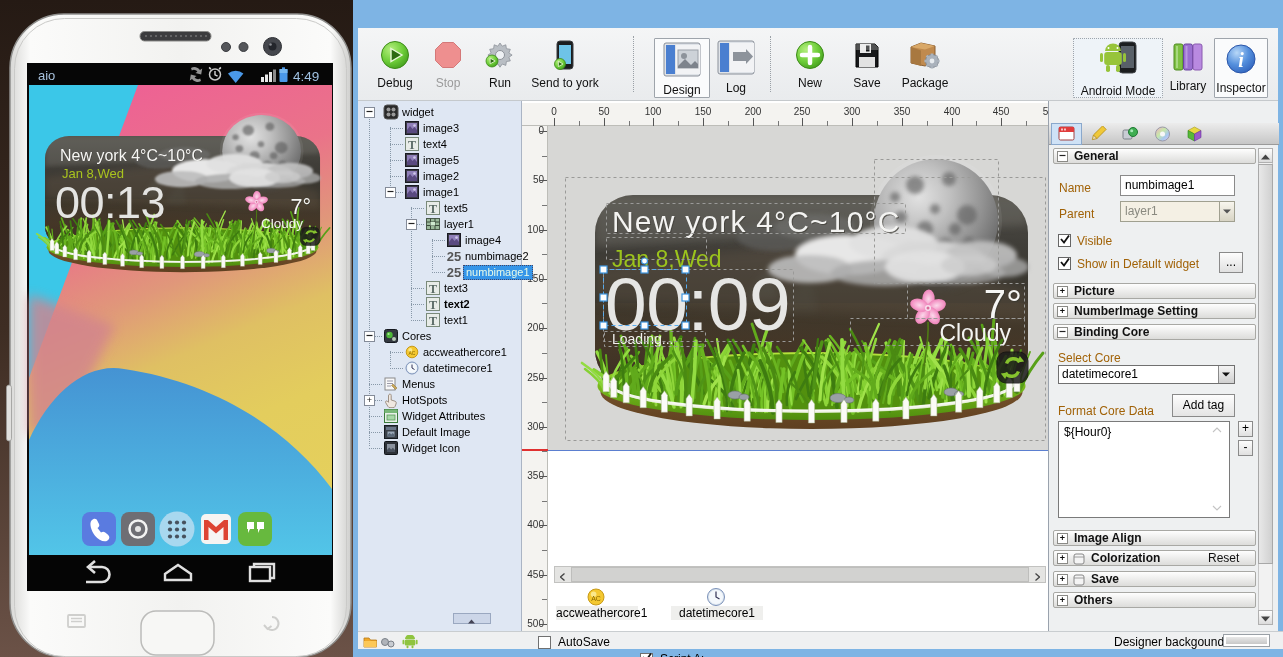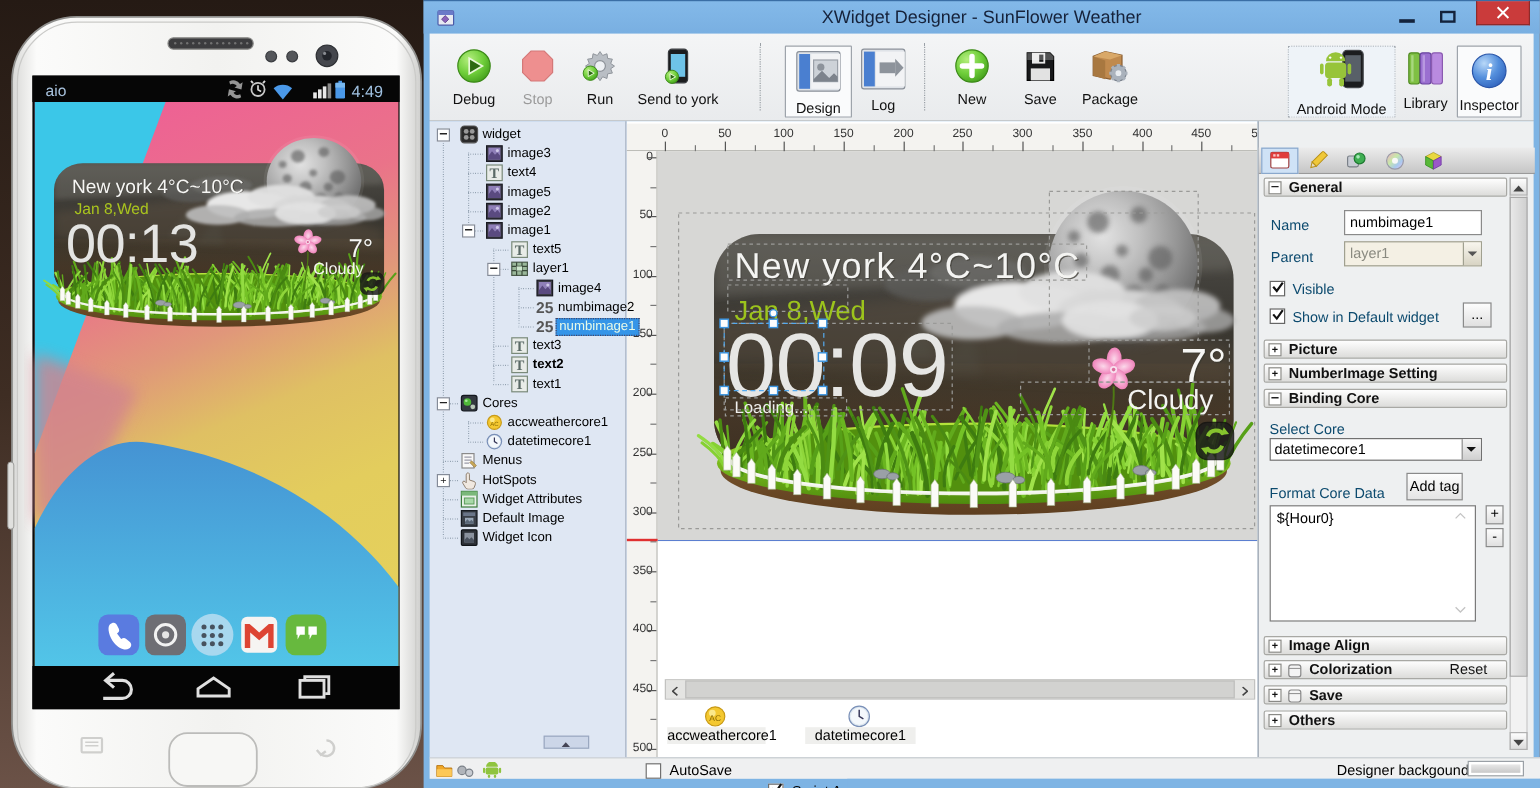"XWidget Designer - SunFlower Weather" div { html: <div> <div>XWidget Designer - SunFlower Weather</div> <svg> <rect></rect> <rect></rect> <path></path> </svg> <div></div> <div></div> <div> <svg> <path></path> </svg> </div> </div> -> none }
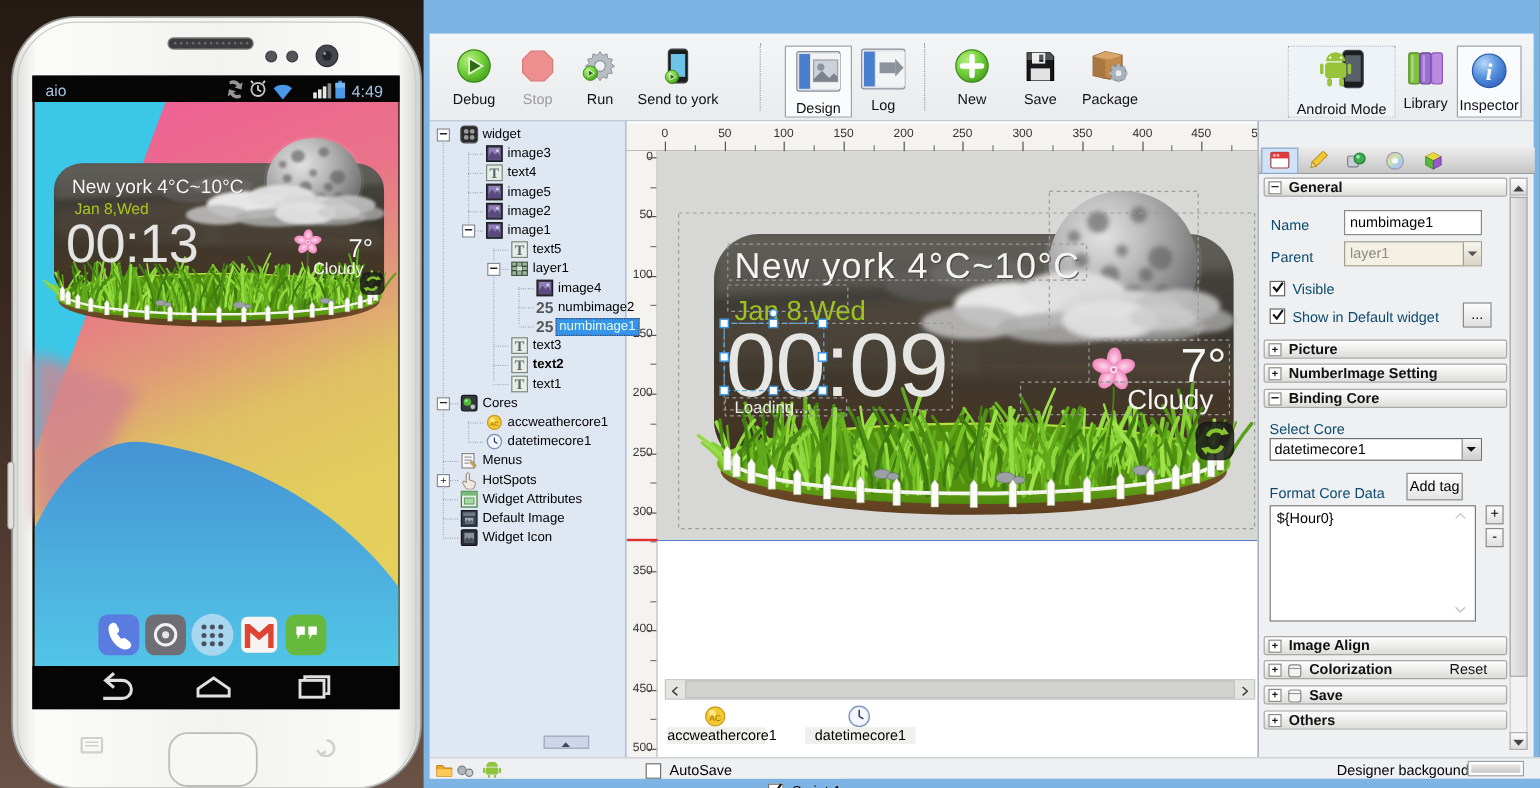"Name" .lbl { color: #0c4a6e -> #a16207 }
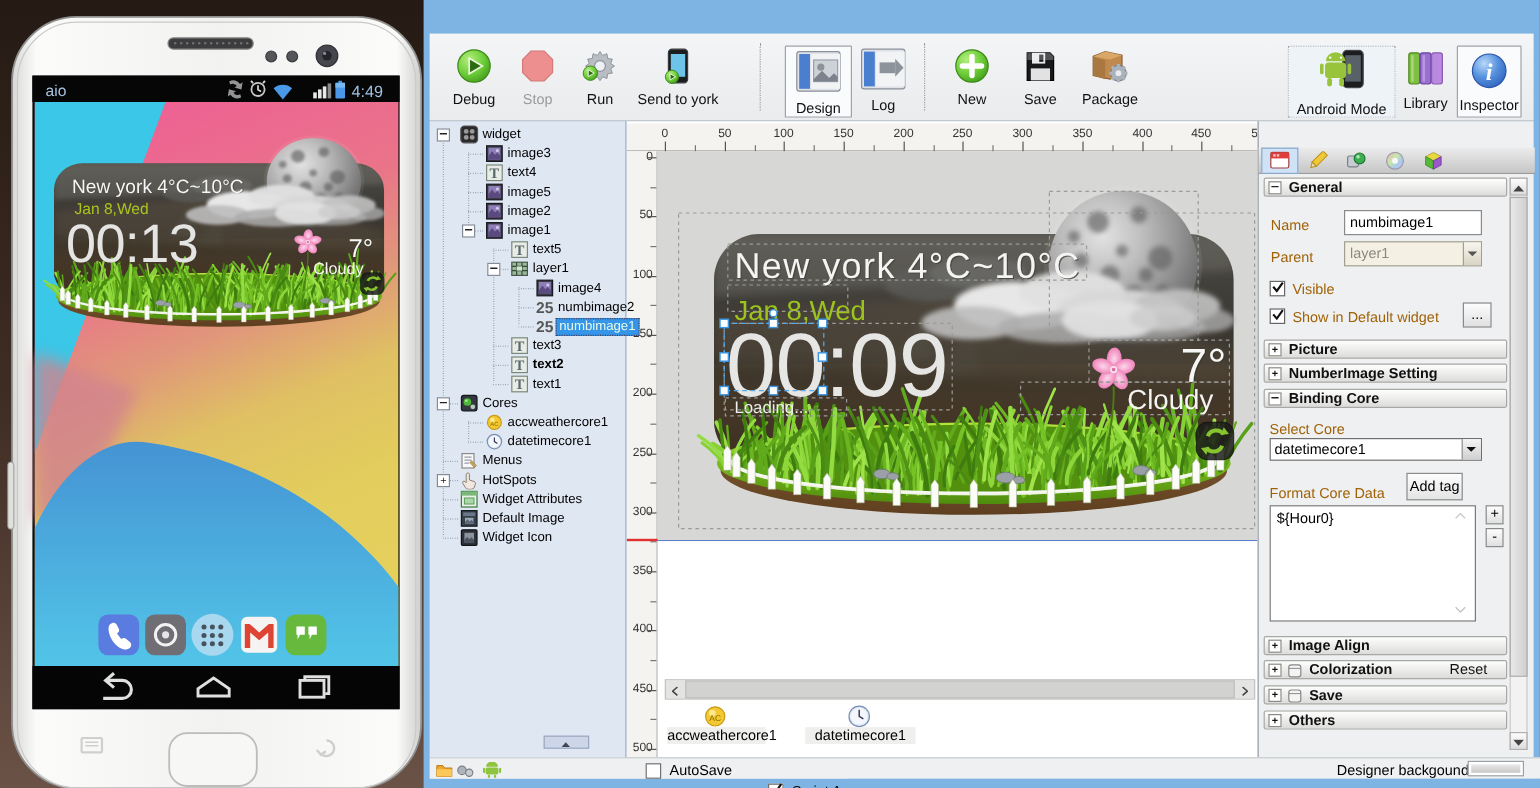"Add tag" div { width: 47px -> 63px }
